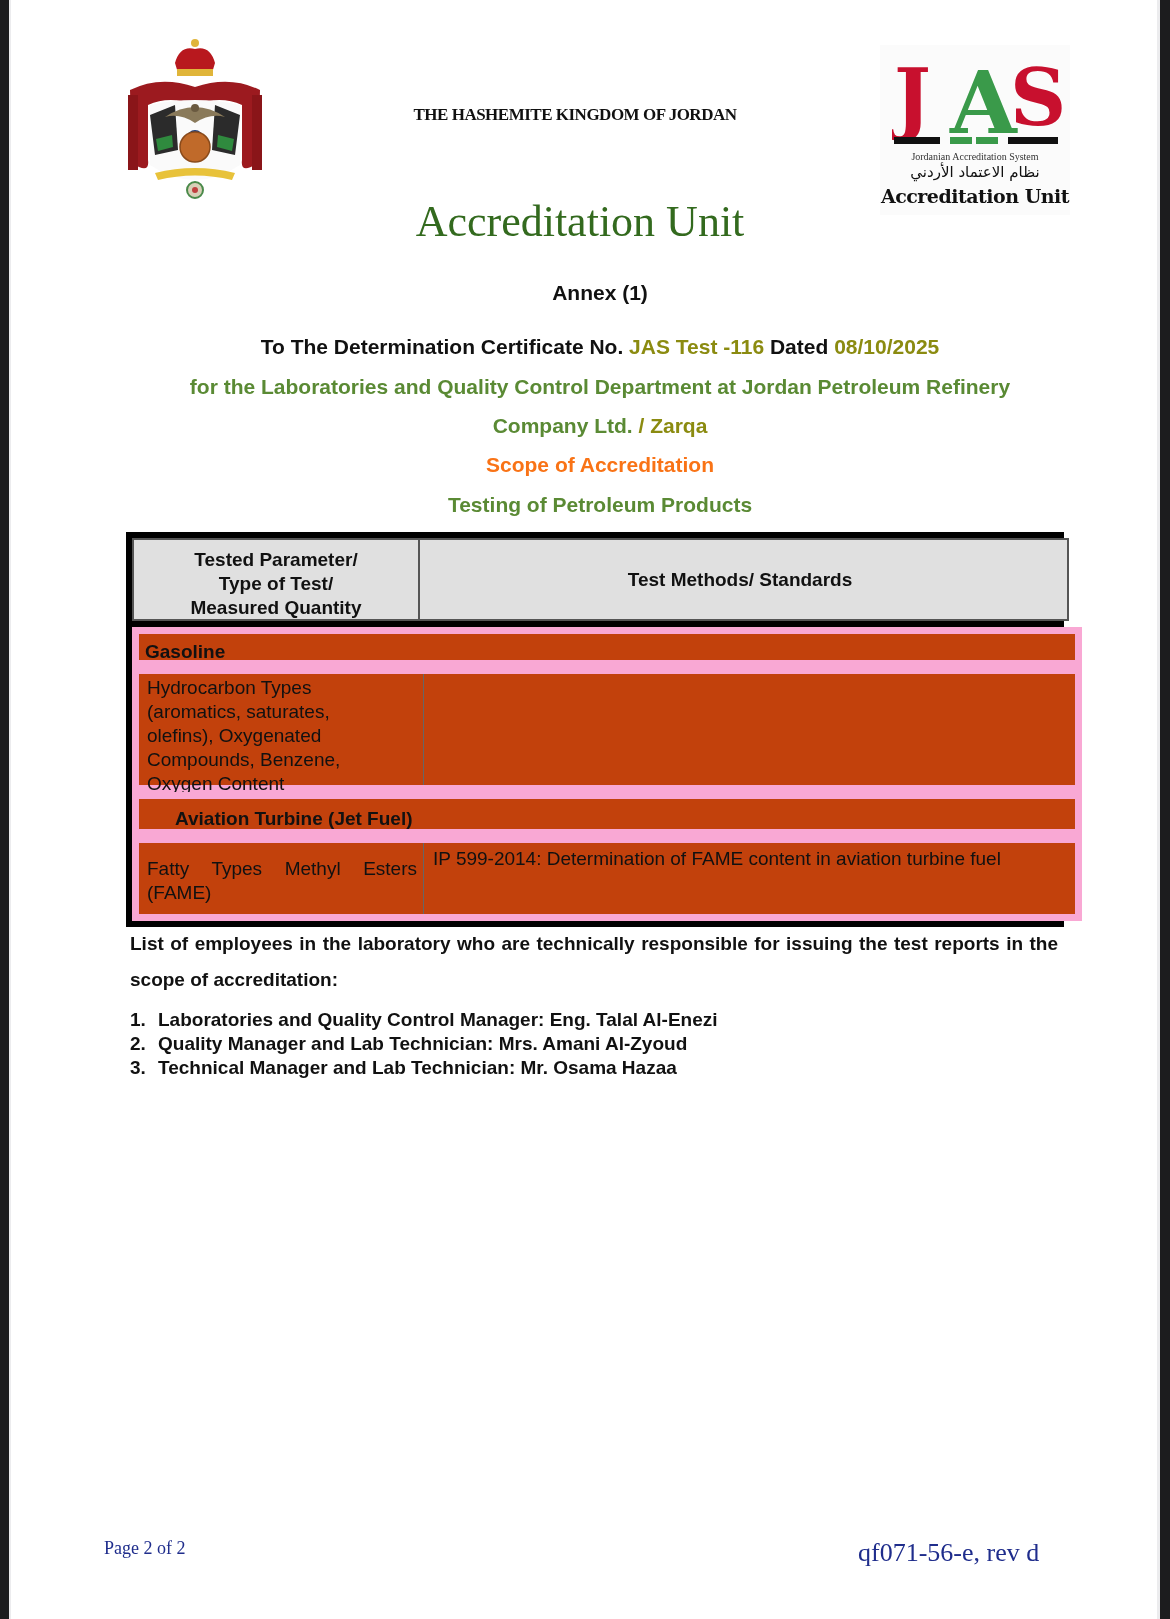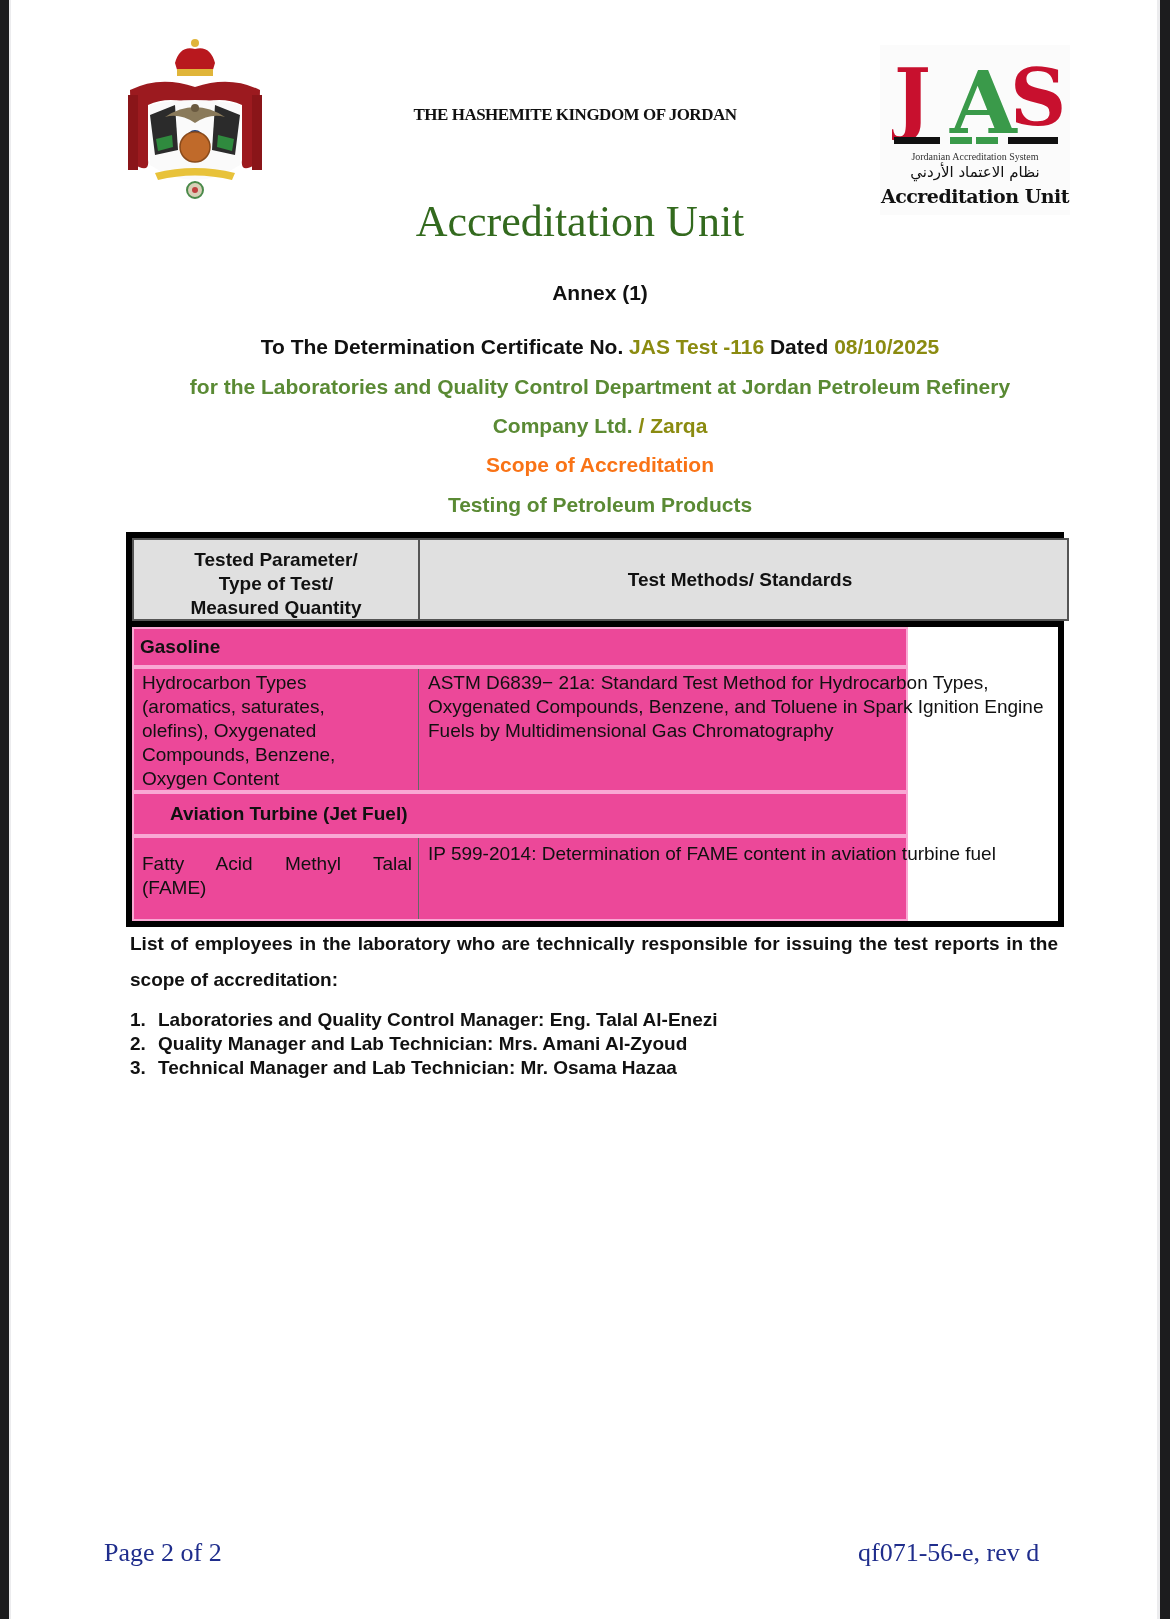"Gasoline" .row { background: #ec4899 -> #c2410c; border: 2px solid #f9a8d4 -> 7px solid #f9a8d4; width: 776px -> 950px }
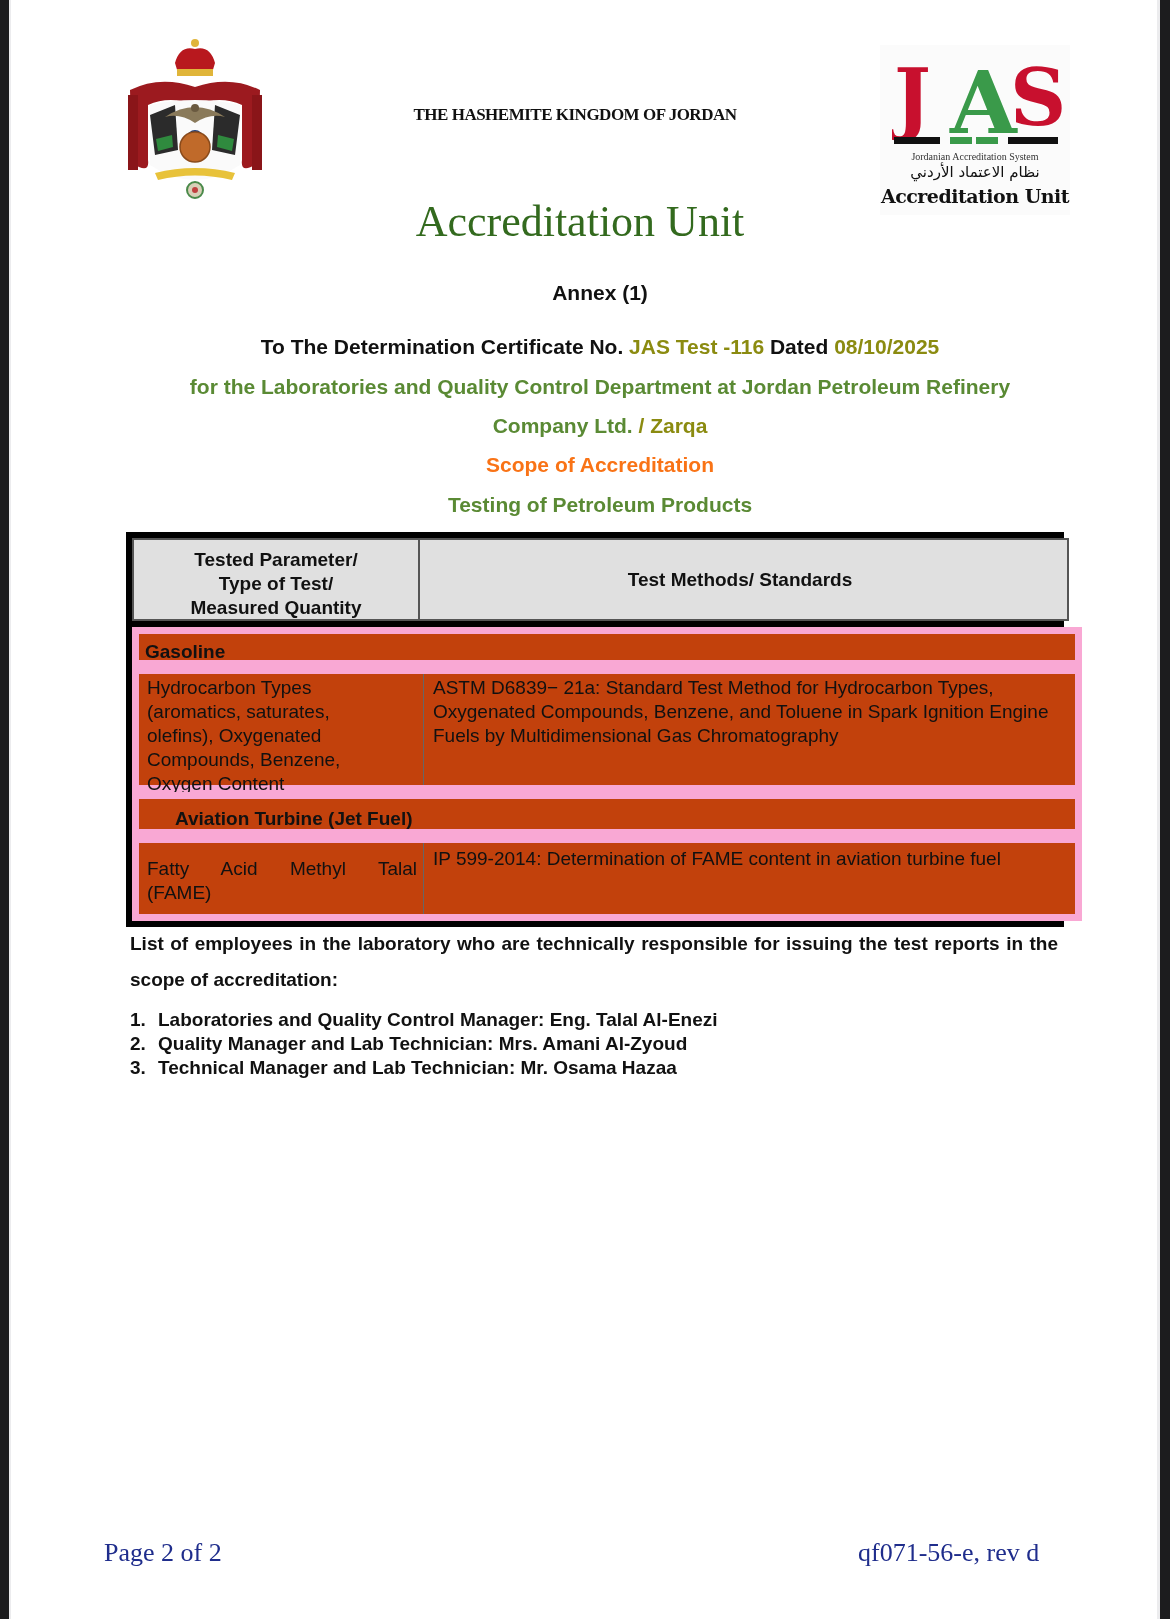"ASTM D6839− 21a: Standard Test" div.cell2 { html: <div>ASTM D6839− 21a: Standard Test Method for Hydrocarbon Types, Oxygenated Compounds, Benzene, and Toluene in Spark Ignition Engine Fuels by Multidimensional Gas Chromatography</div> -> none }
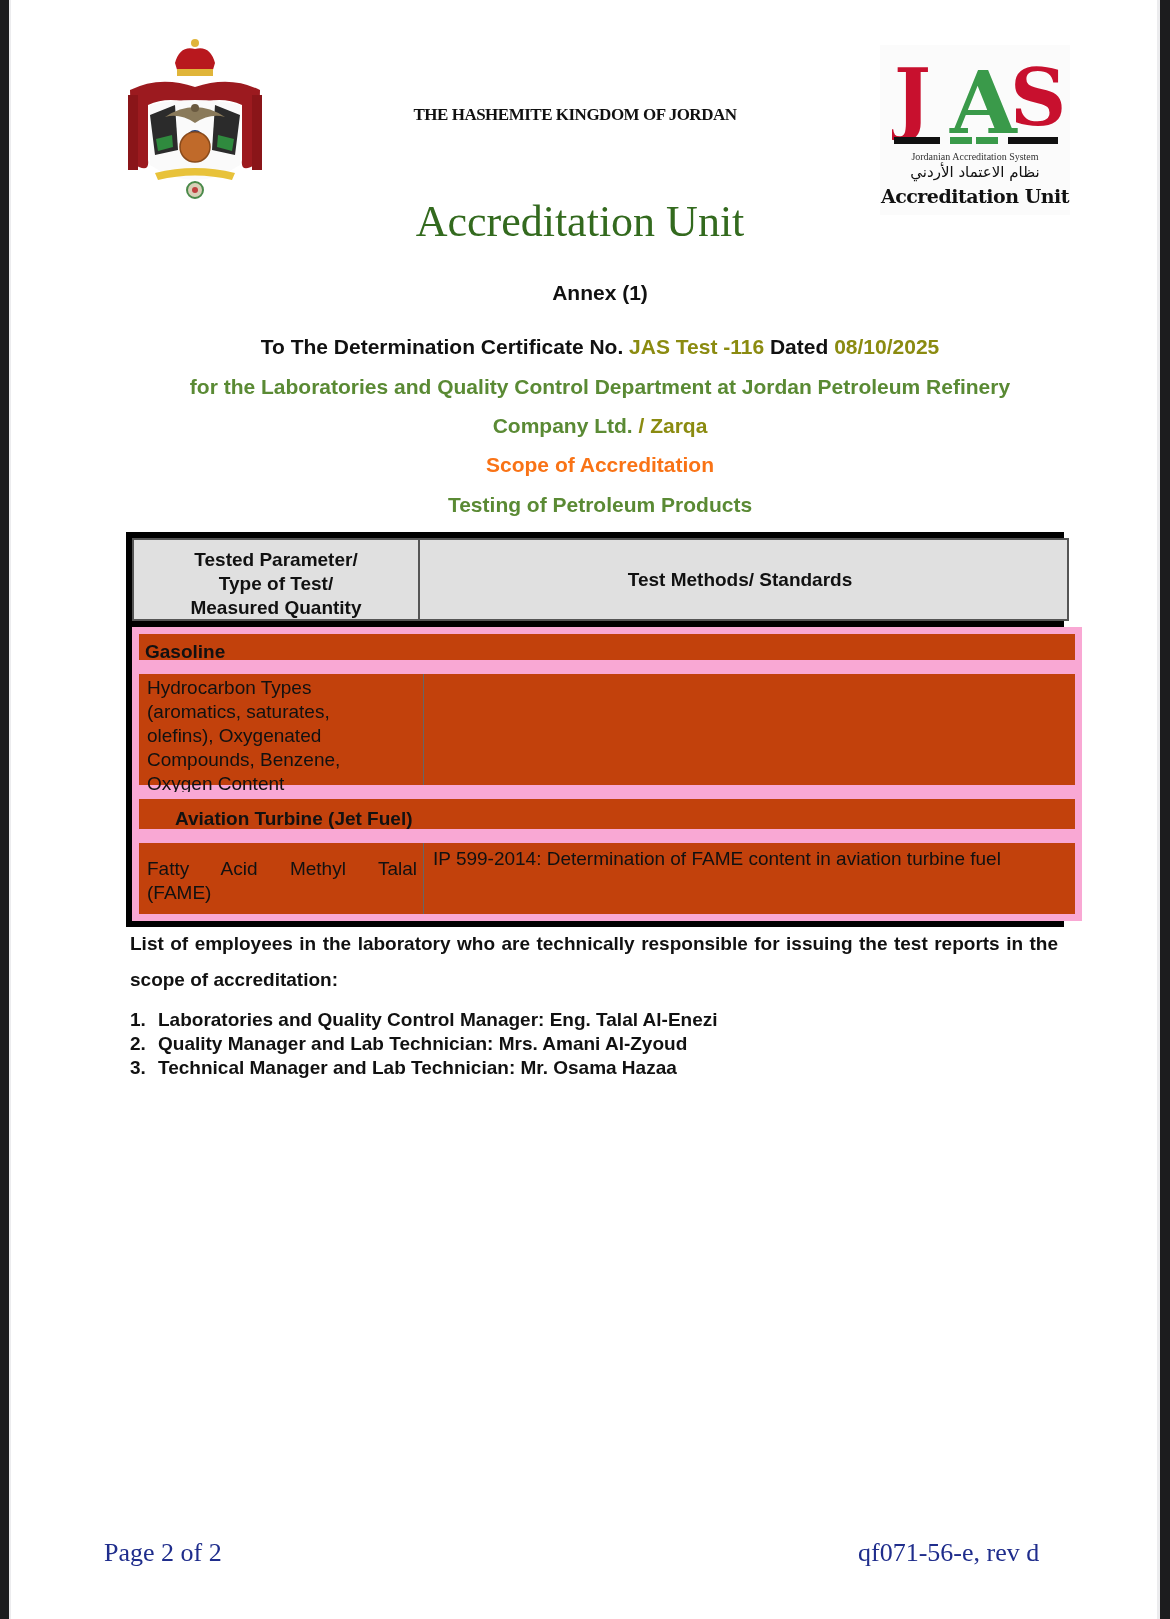"Fatty Acid Methyl Talal" div.justify { text: Acid Methyl Talal -> Types Methyl Esters }
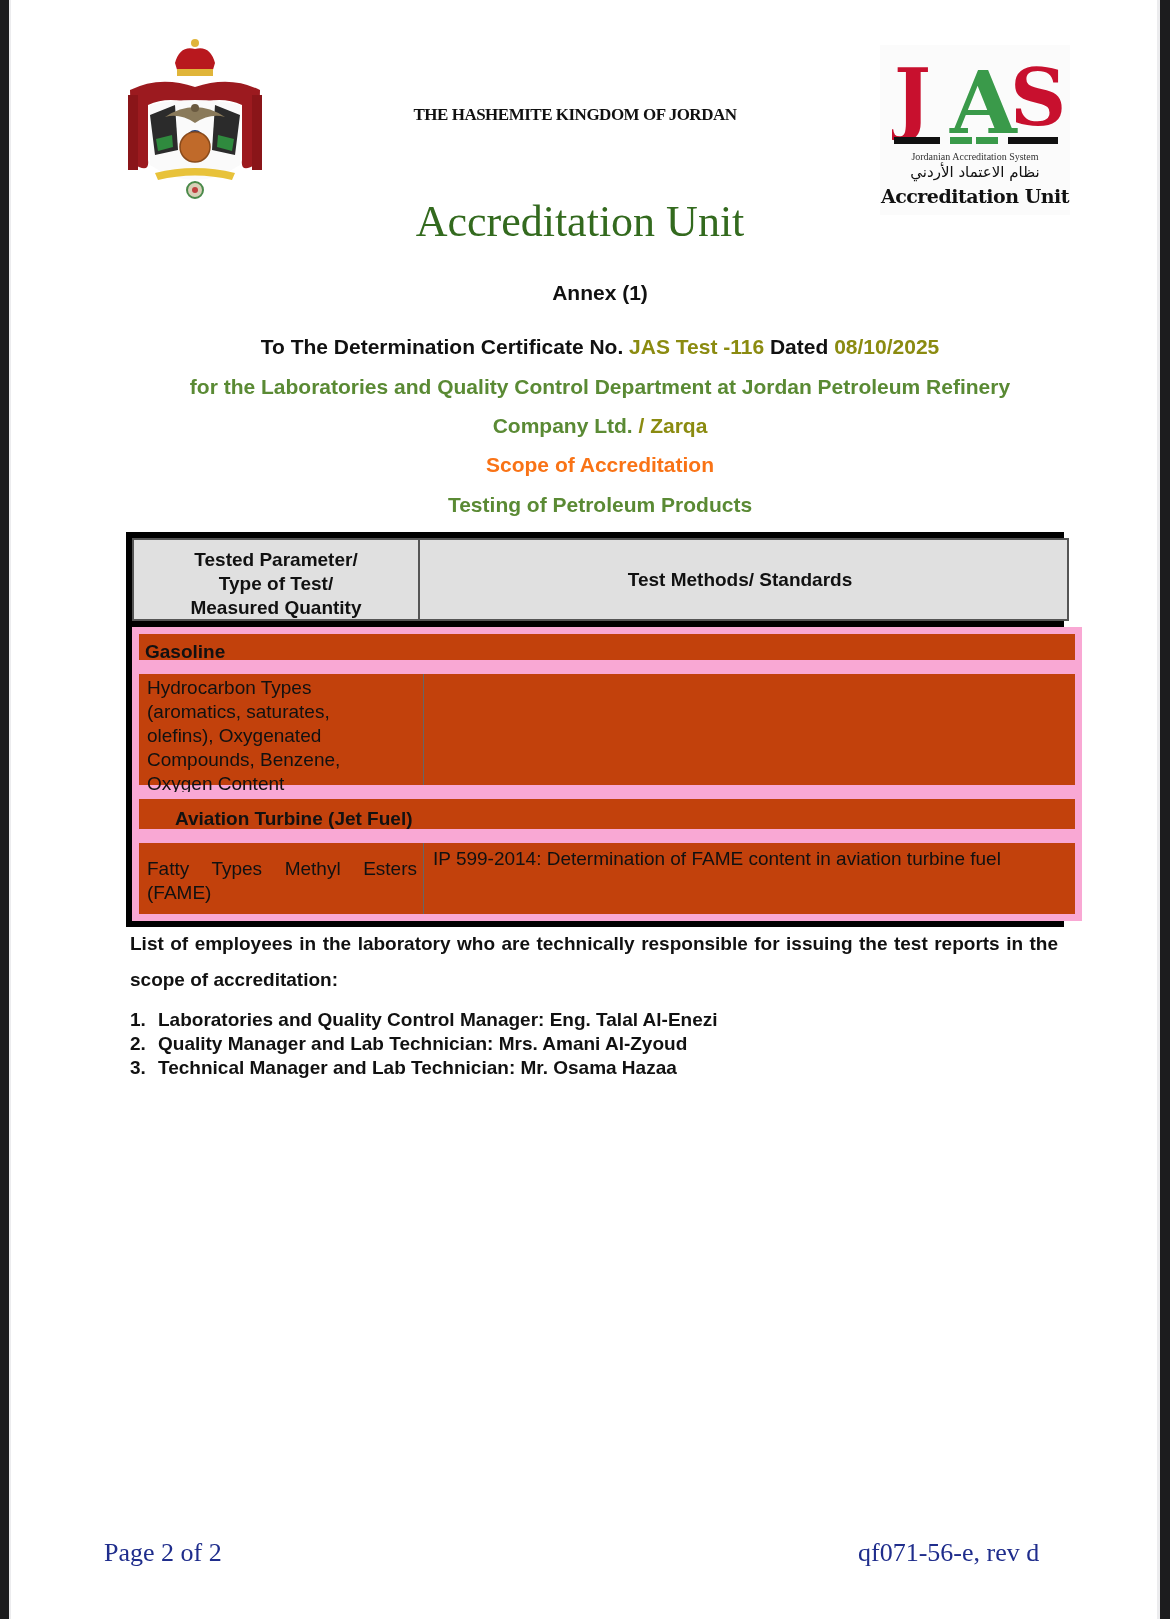"Page 2 of 2" .footer-l { font-size: 26px -> 18px }
